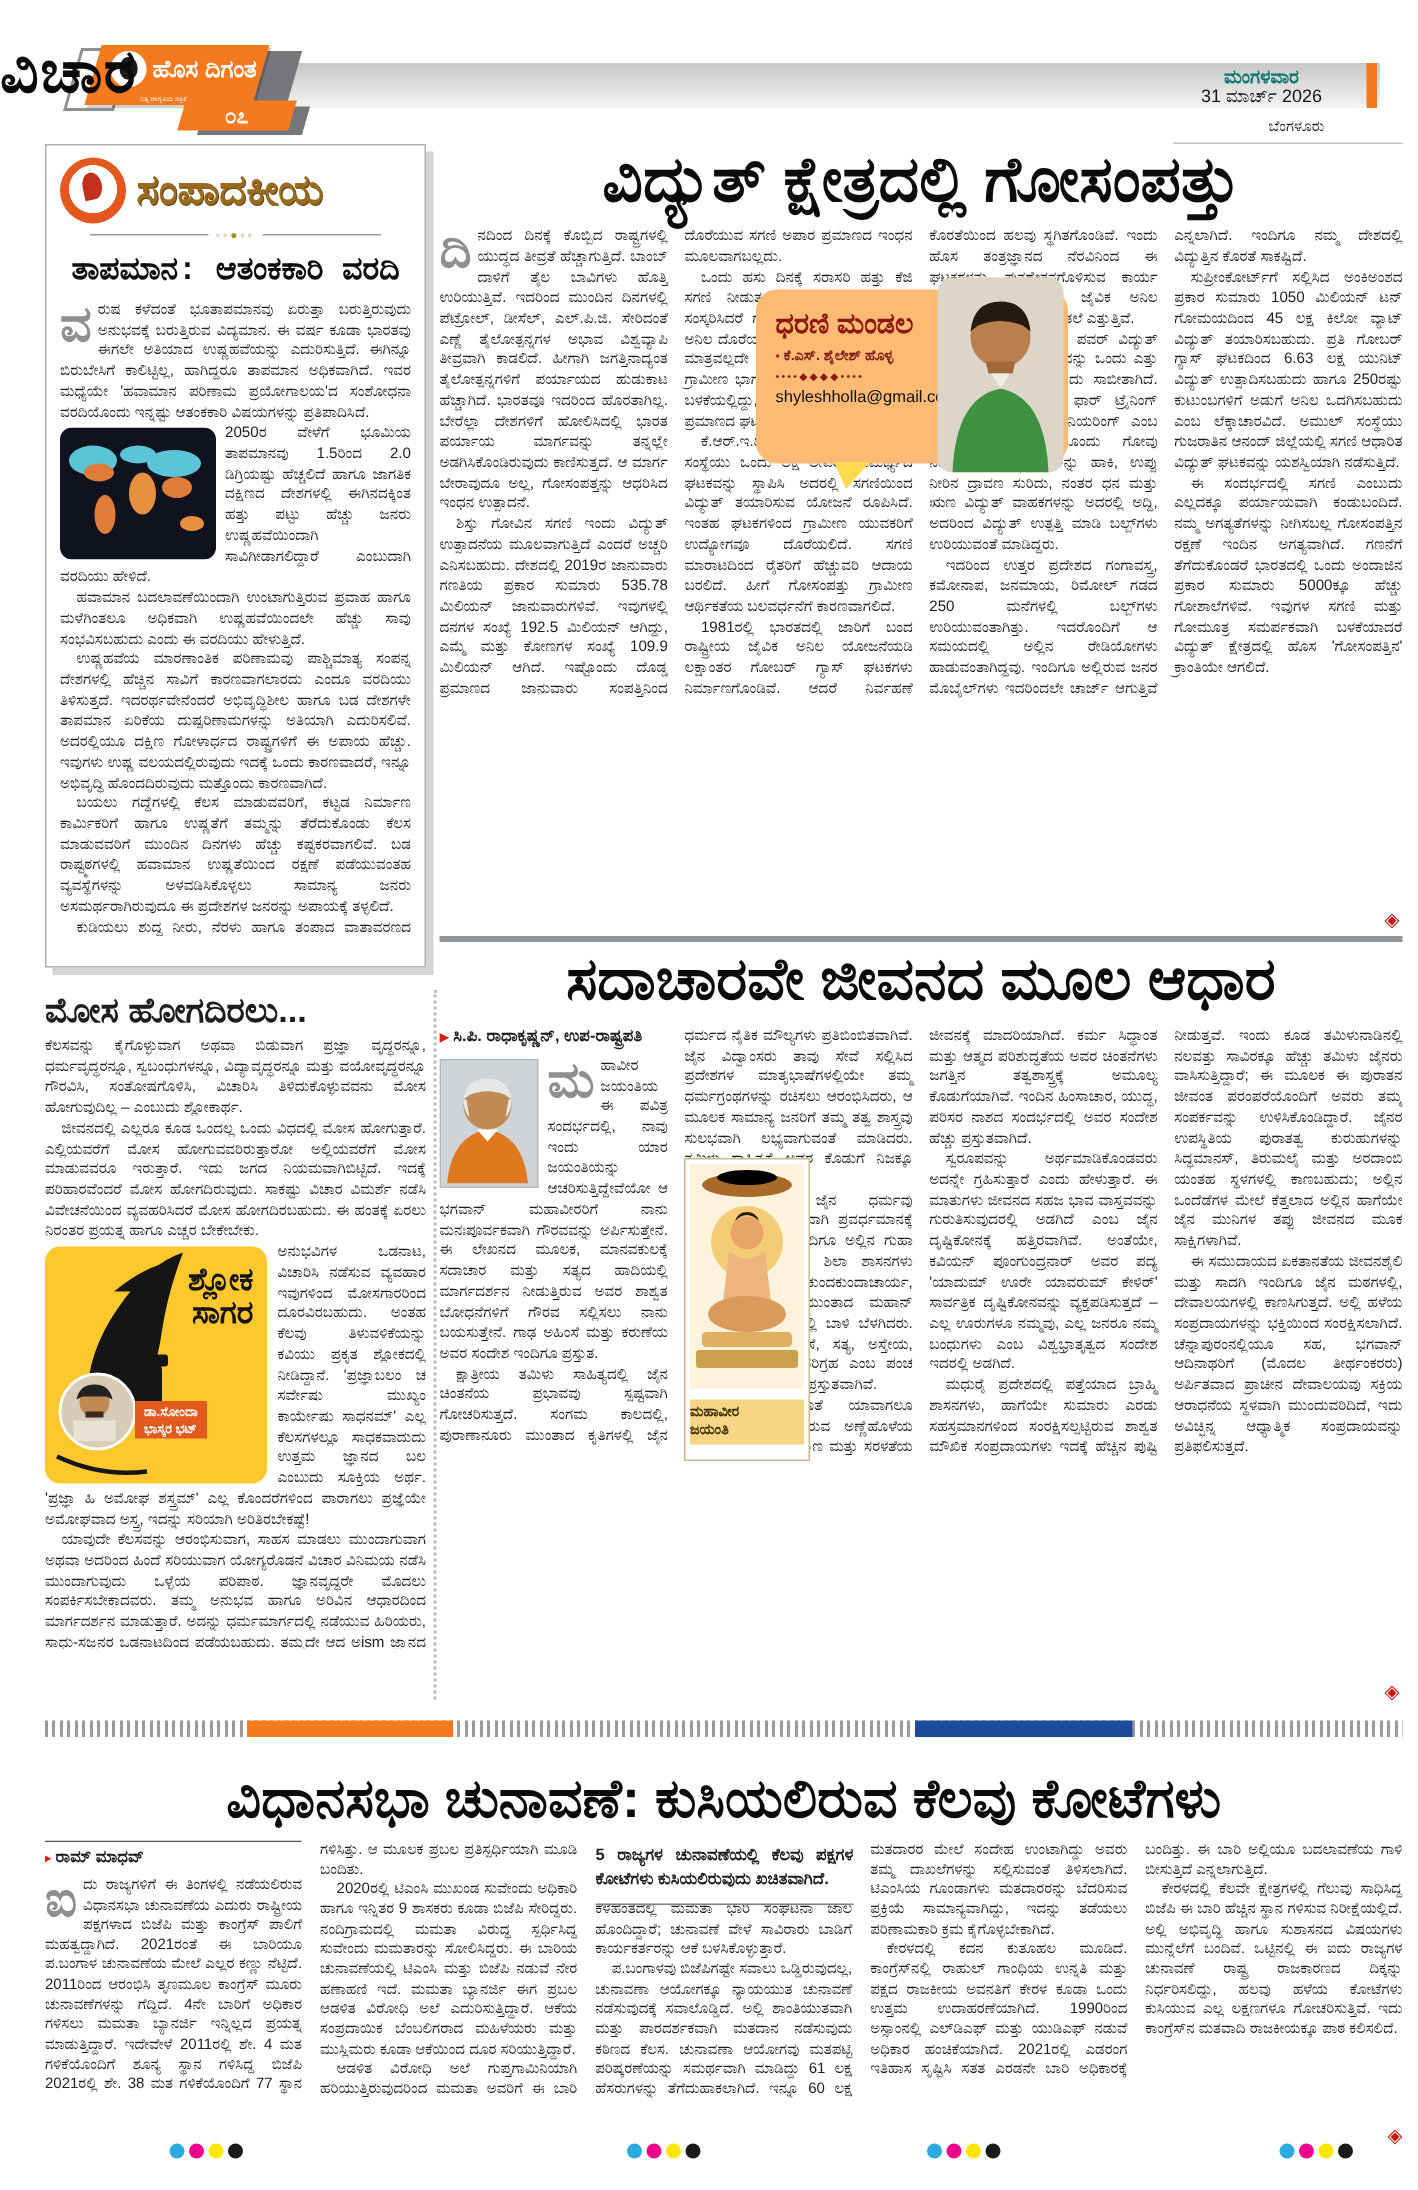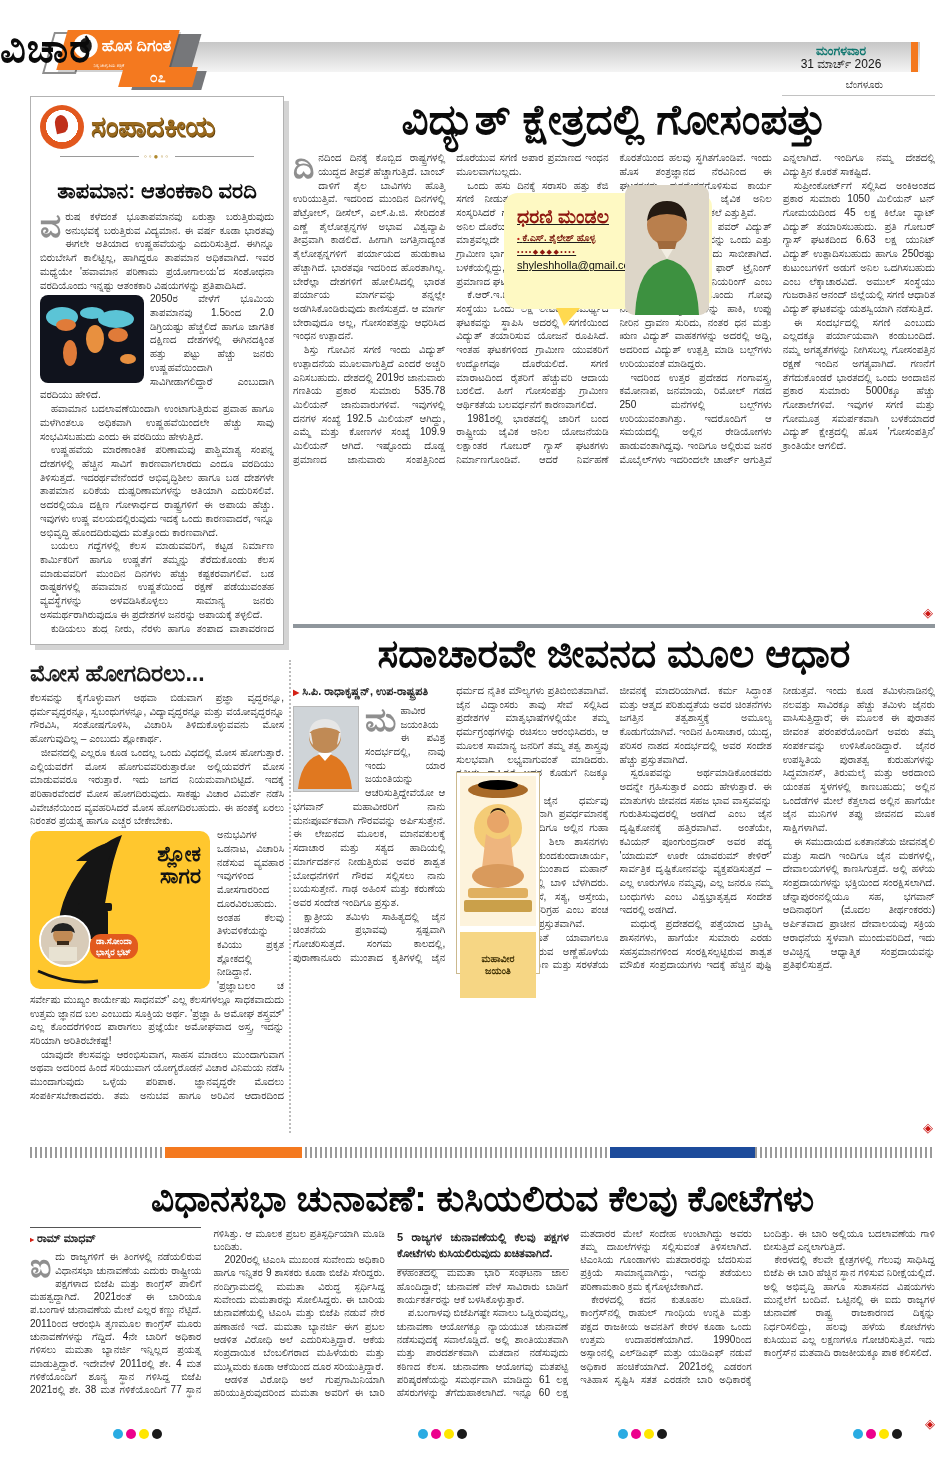"ತಾಪಮಾನ: ಆತಂಕಕಾರಿ ವರದಿ" .ed-title { font-family: none -> Liberation Mono, monospace; margin: 18px 0 7px -> 7px 0 7px }
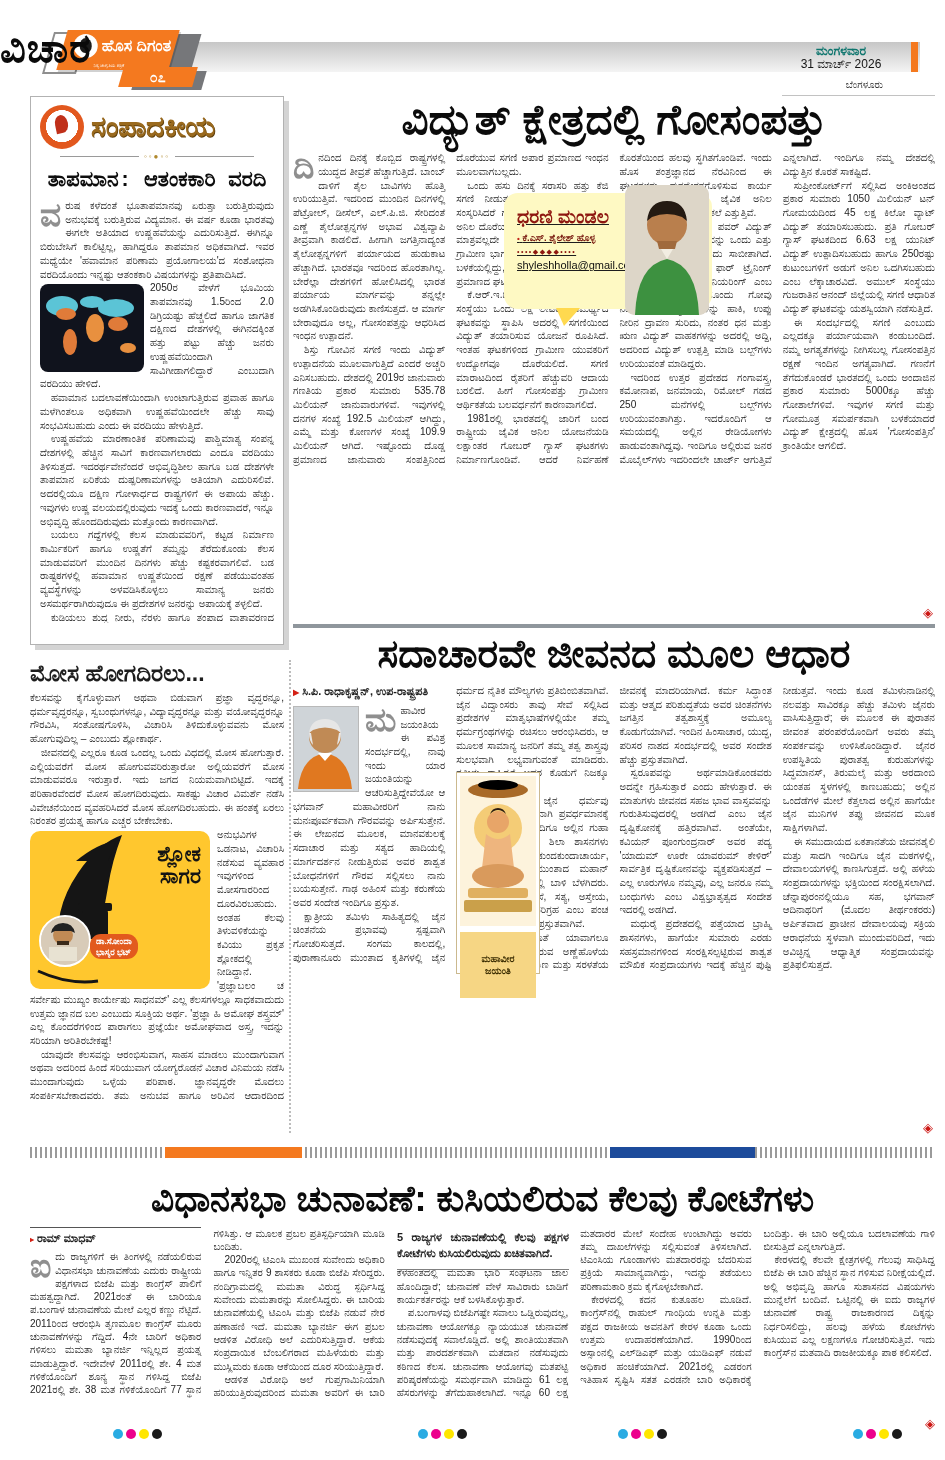"ಧರಣಿ ಮಂಡಲ" .bub { background: #fef9c3 -> #fdba74; text-decoration: underline -> none }
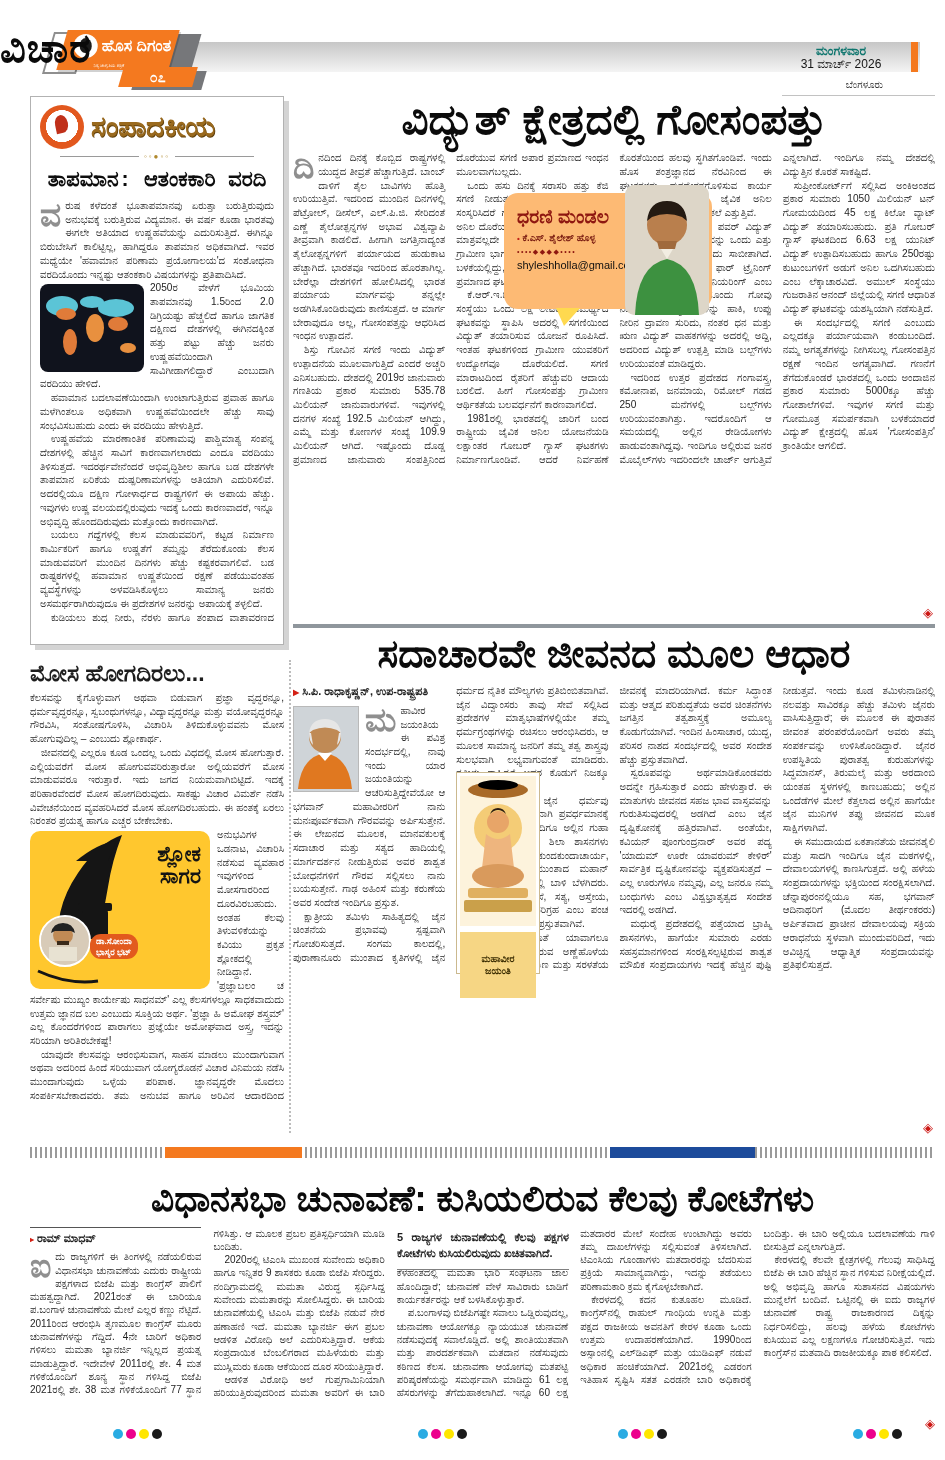"ಶ್ಲೋಕ" .sl-logo { width: 180px -> 148px }
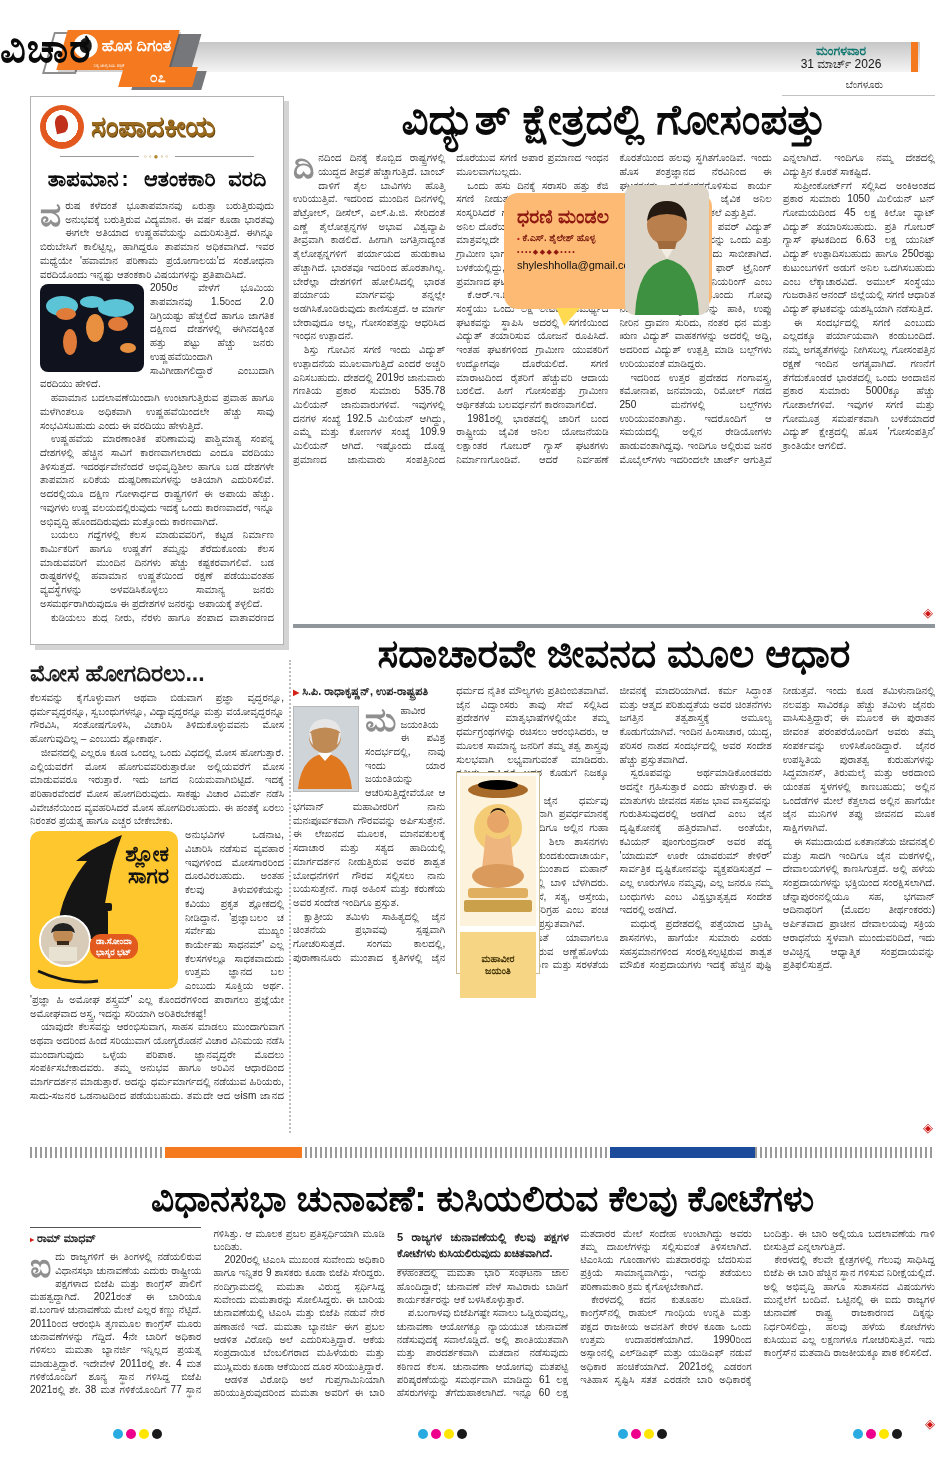"ಡಾ.ಸೋಂದಾ" .sl-ribbon { border-radius: 11px -> 0 }
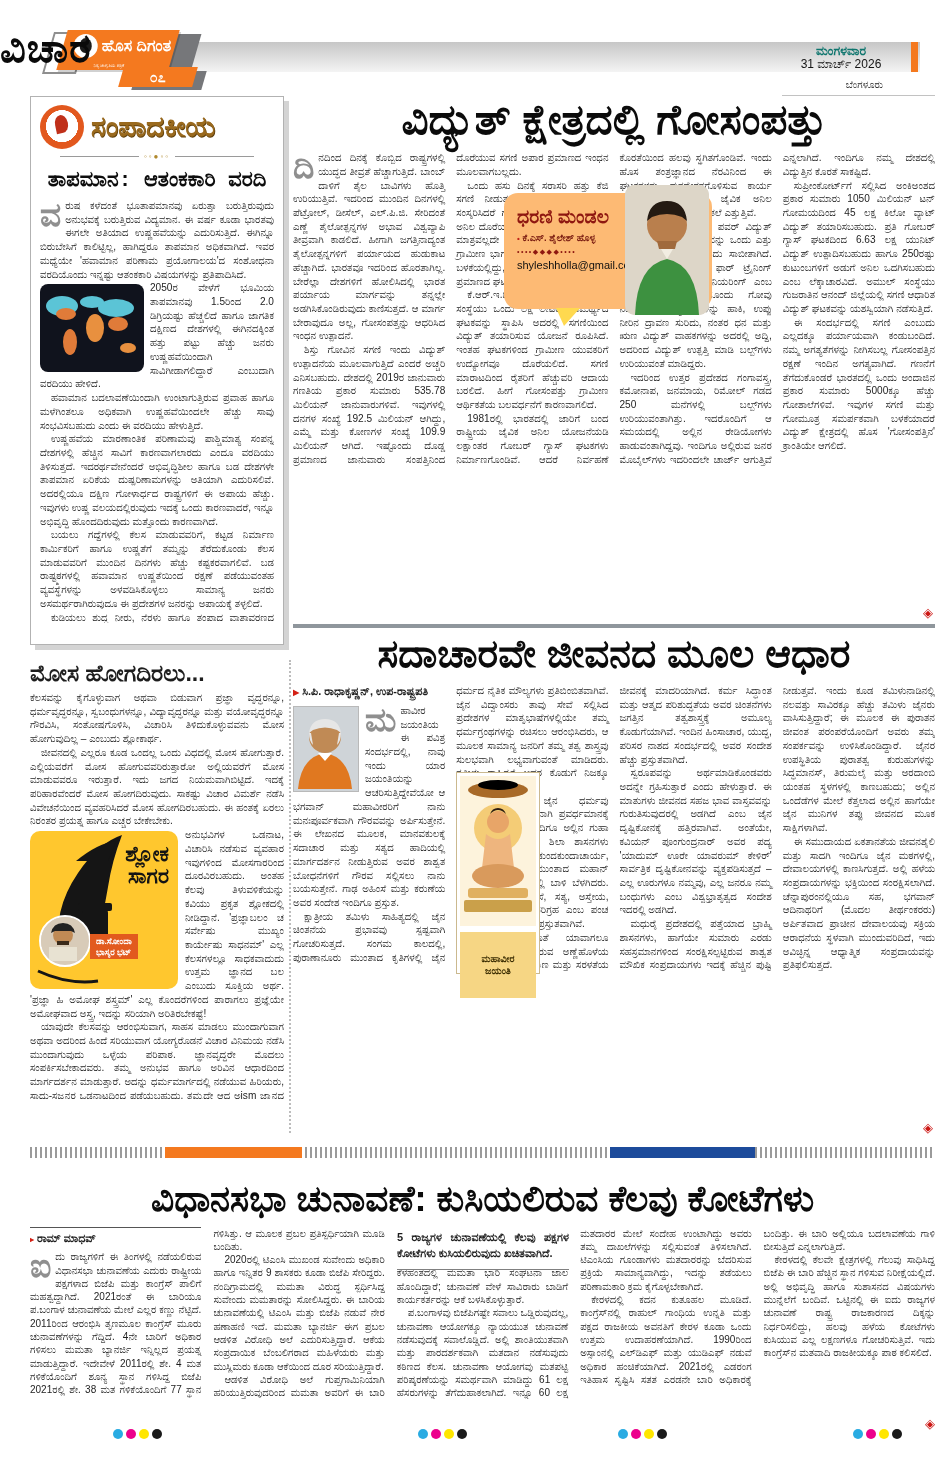"ಮಹಾವೀರ" .mahav-cap { padding: 21px 0 -> 3px 0; text-align: center -> left }
